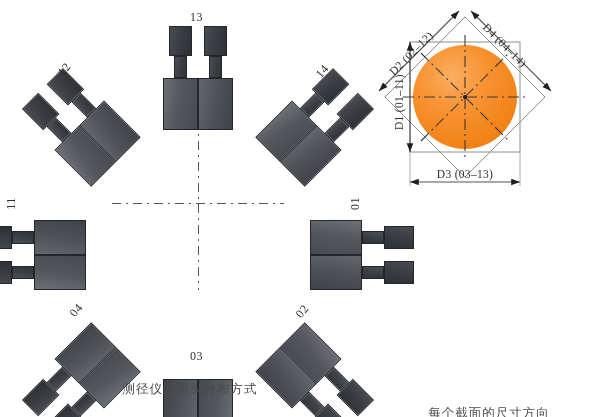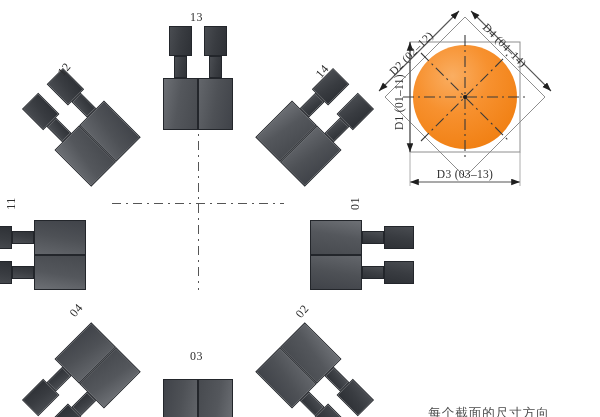"测径仪的测头分布方式" div.panel-caption { html: none -> <div>测径仪的测头分布方式</div> }
